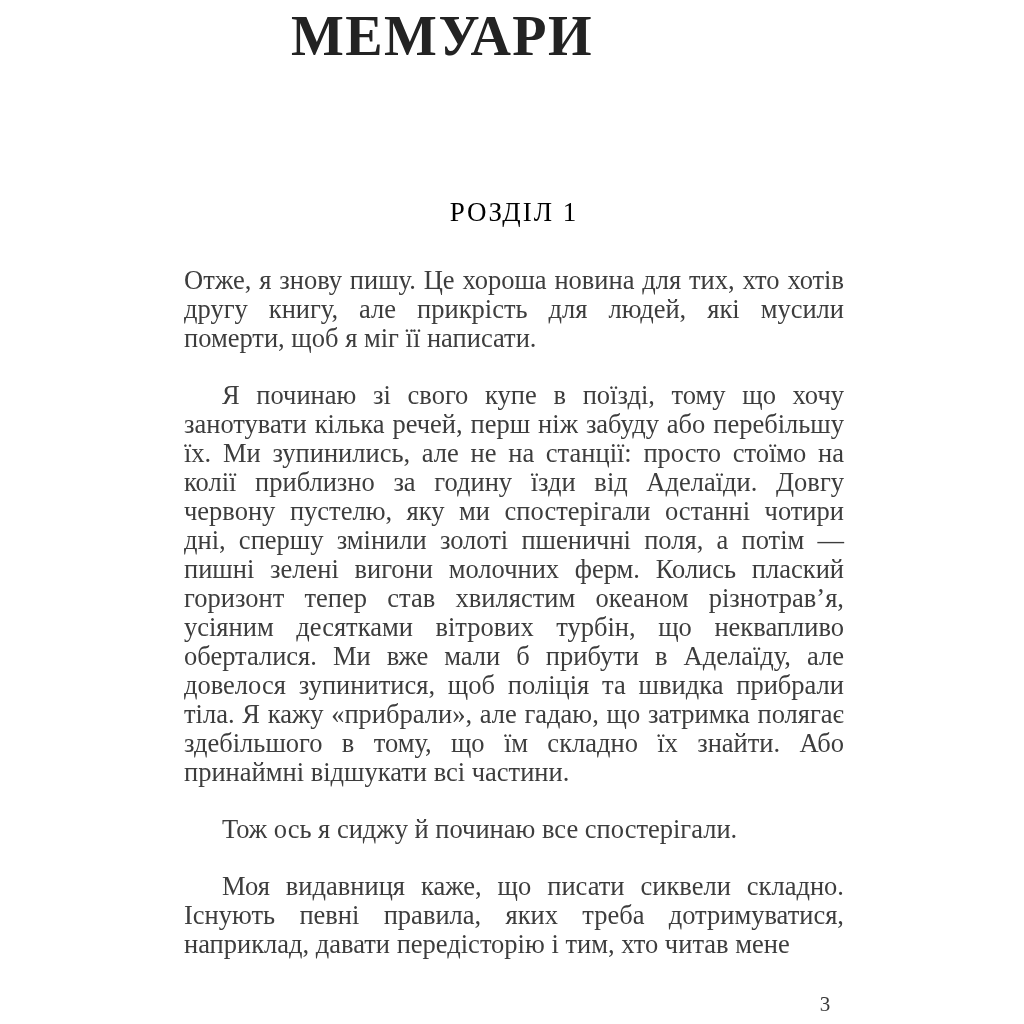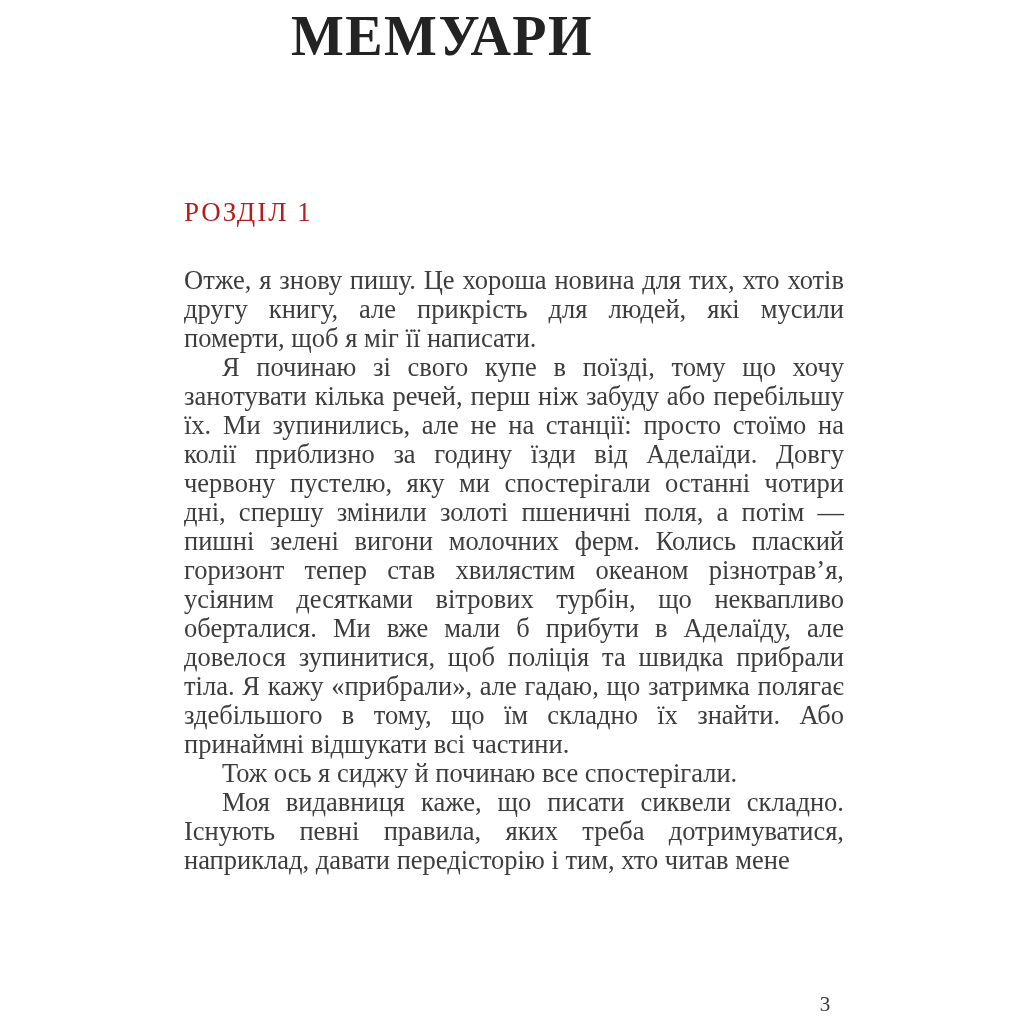"РОЗДІЛ 1" .chapter-heading { color: #b91c1c -> #000000; text-align: left -> center }
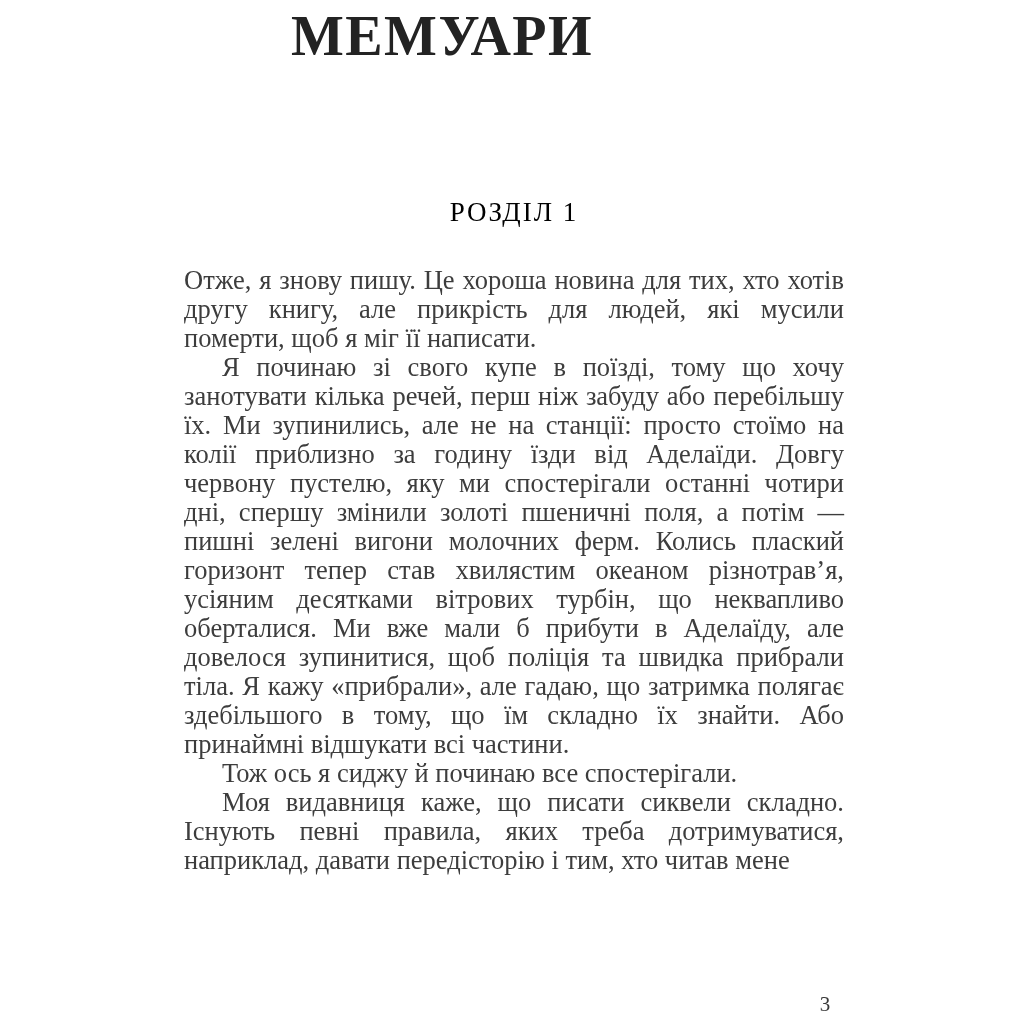"Я починаю зі свого купе" .body-text p.indent { margin-top: none -> 28px }
